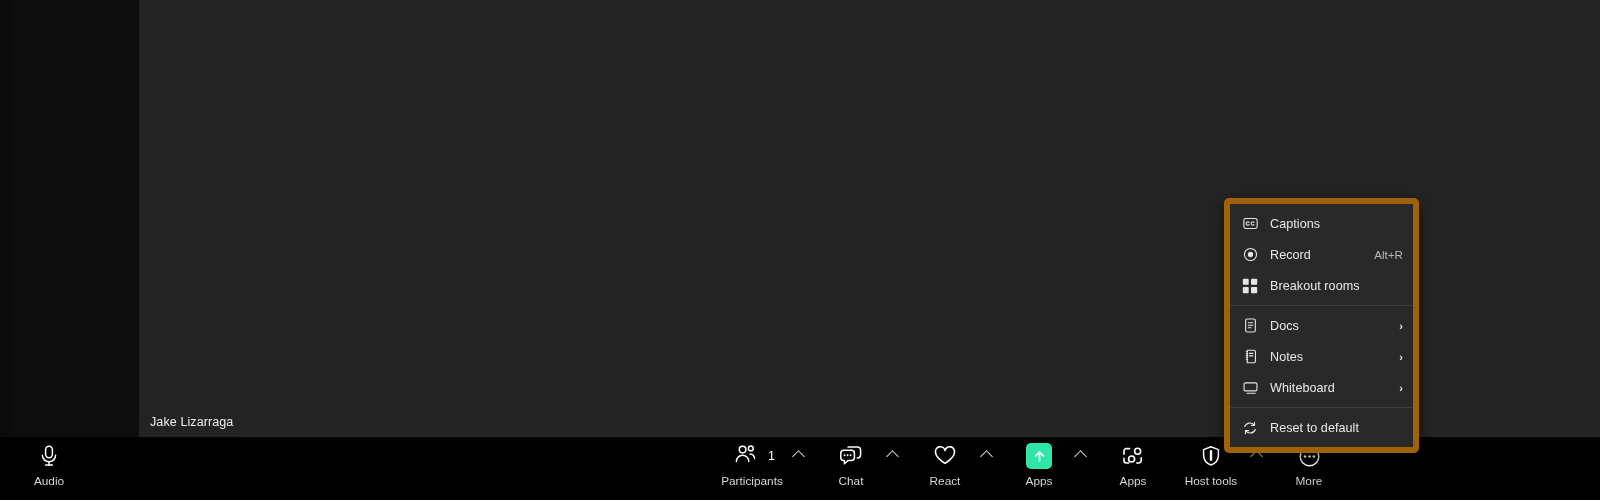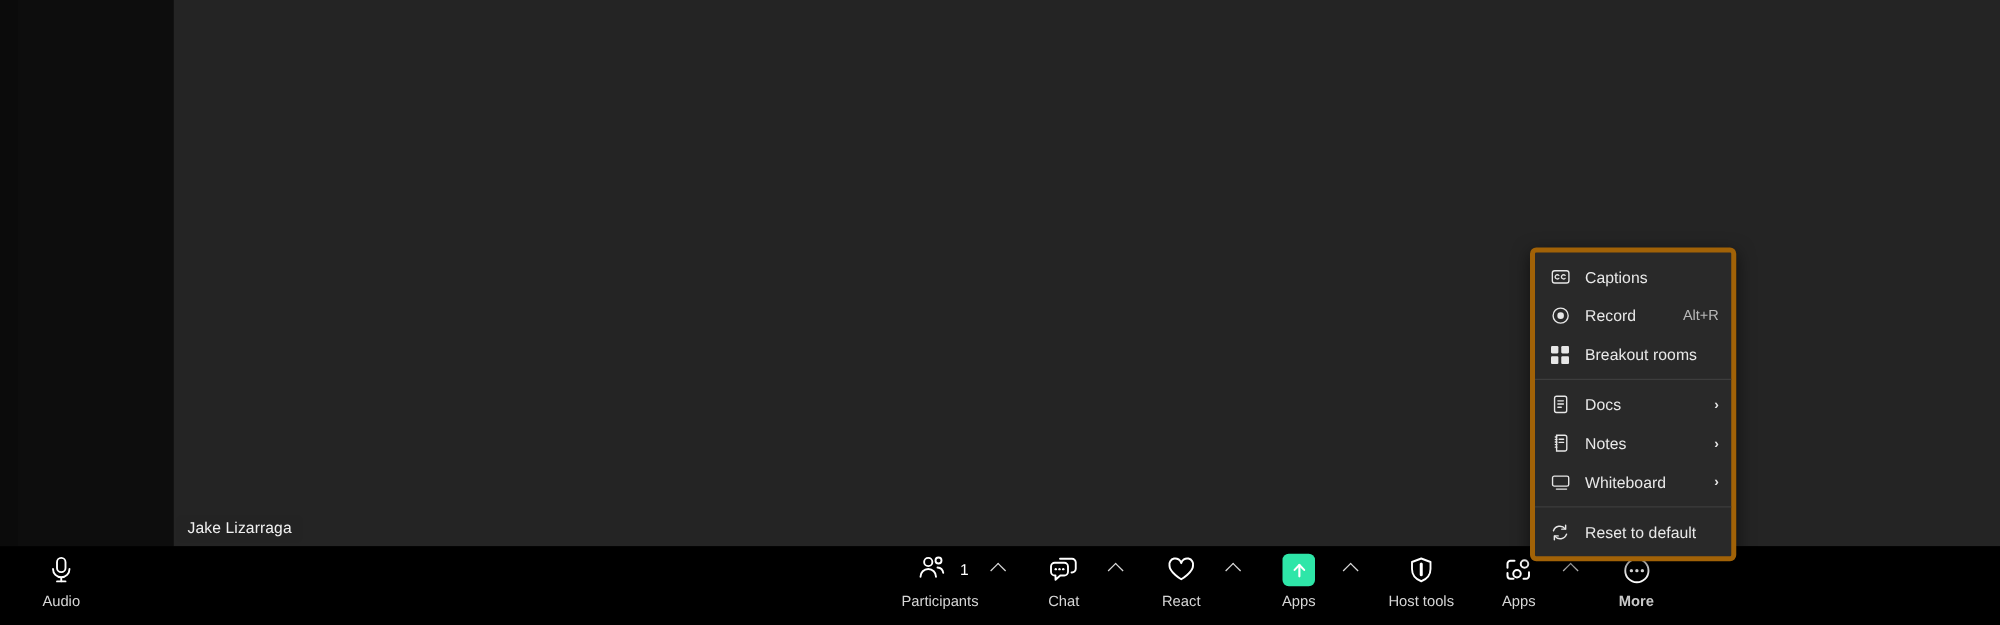"Captions" .menu { border: 4px solid #a16207 -> 6px solid #a16207; width: 165px -> 195px }
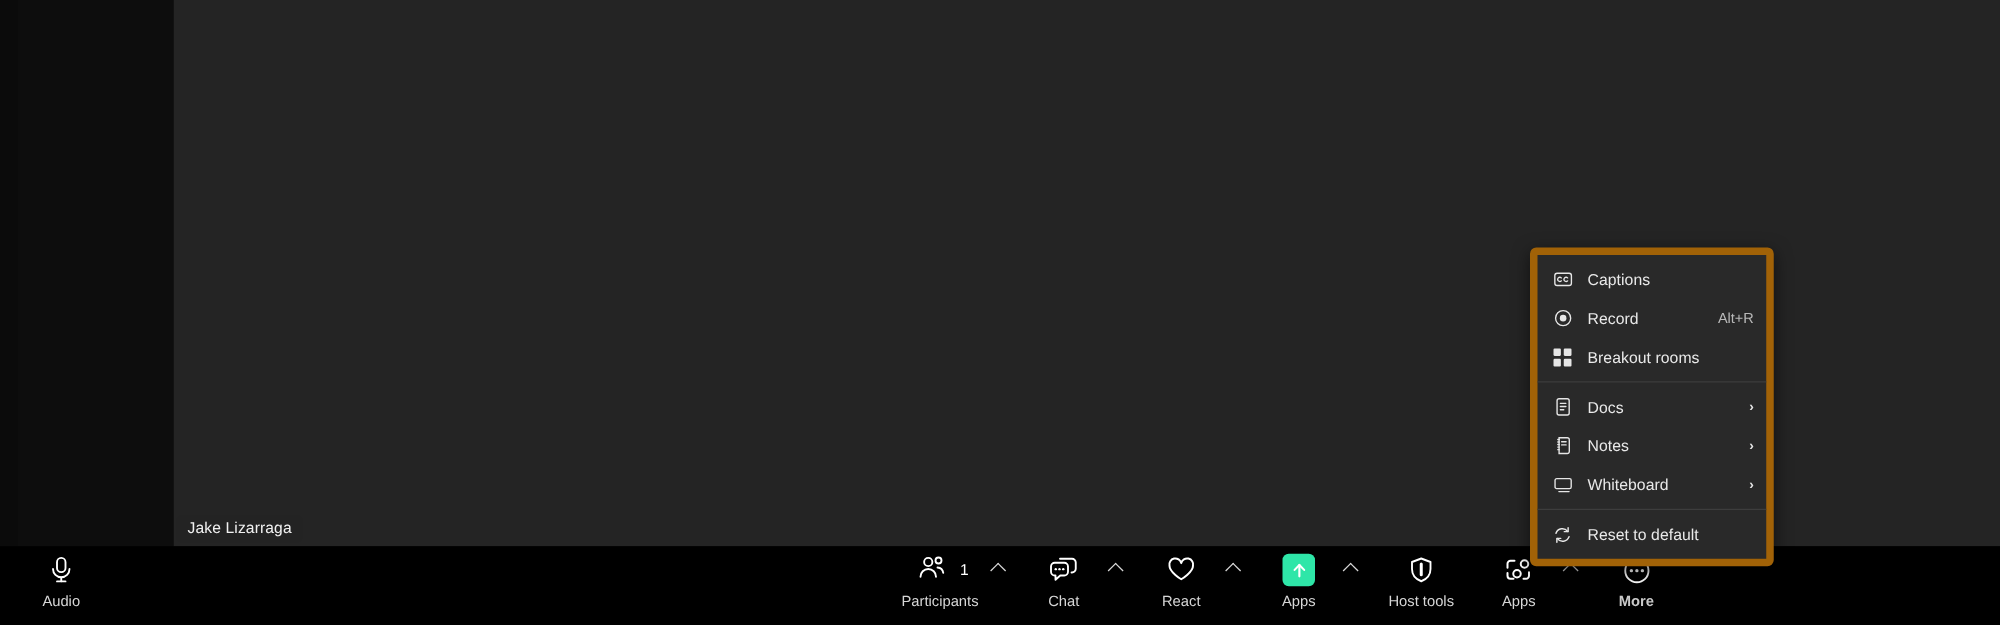"Host tools" div.tb-btn { order: before "Apps" -> after "Apps" }
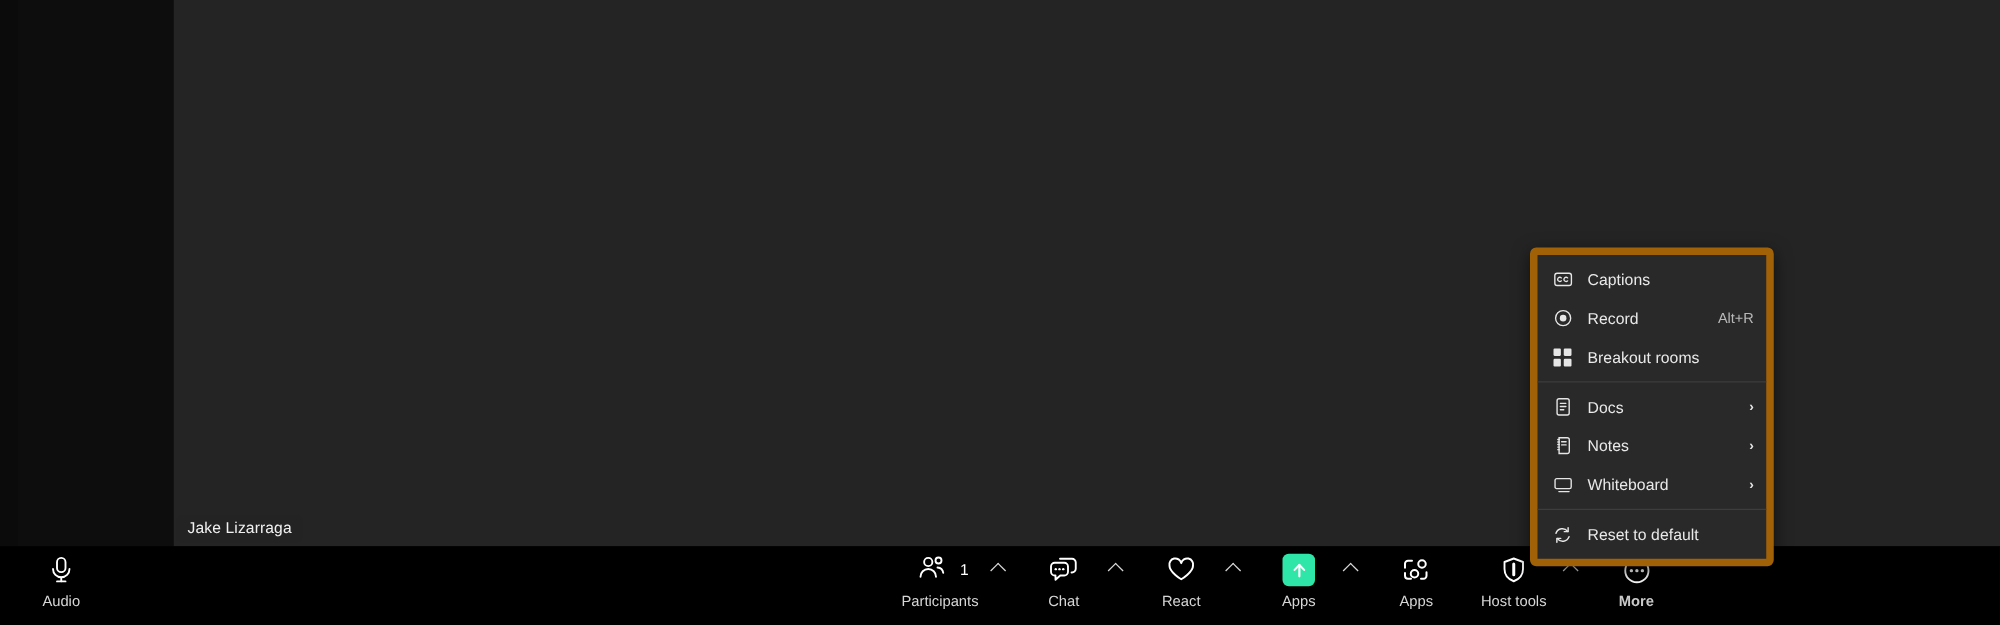"More" .tb-label.active { font-weight: bold -> none }
